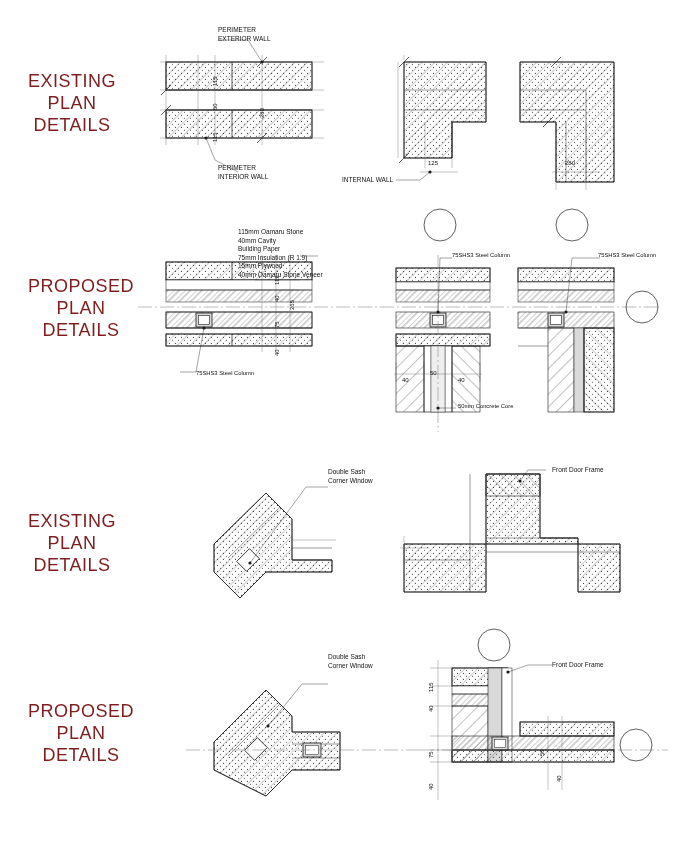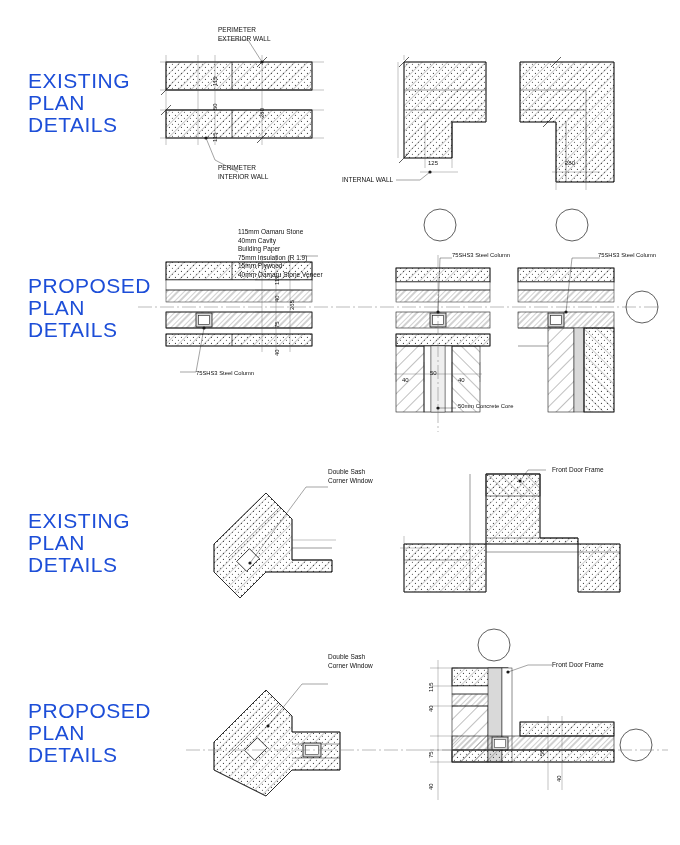"EXISTING" .sec-label { color: #1d4ed8 -> #7f1d1d; font-size: 21px -> 18px; text-align: left -> center }
